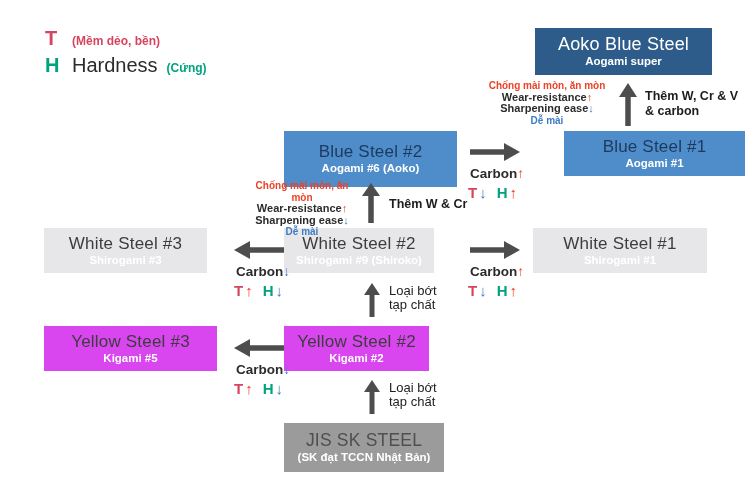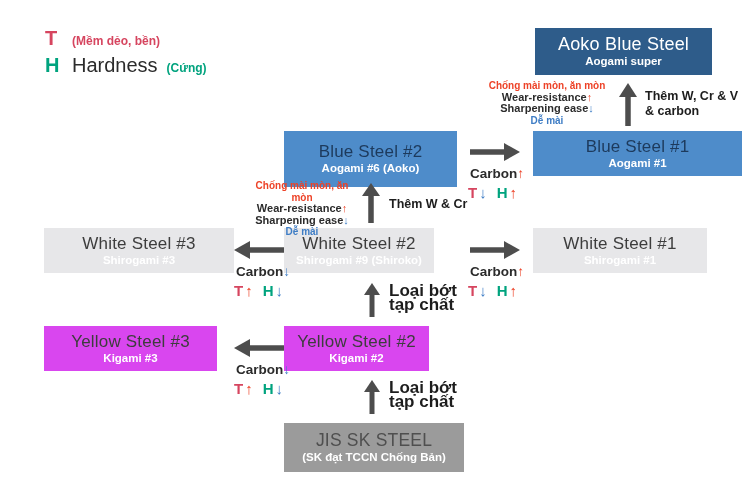"Blue Steel #1" div.box { left: 533px -> 564px; width: 209px -> 181px }
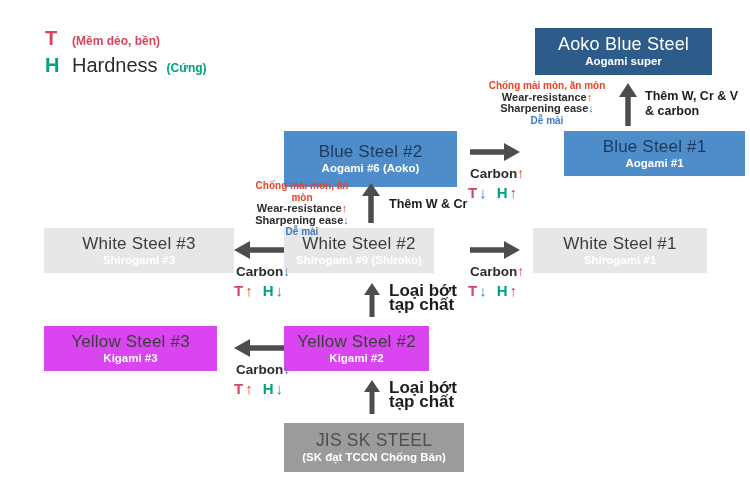"White Steel #3" div.box { width: 190px -> 163px }
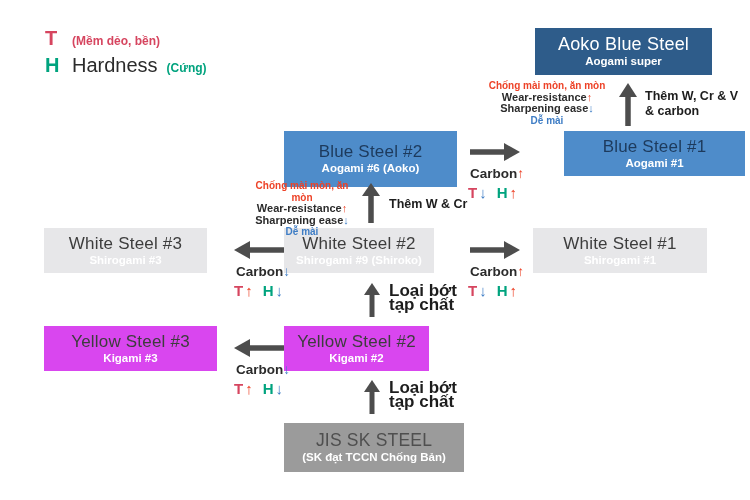"Loại bớt" .purify { font-size: 17px -> 13px; font-weight: bold -> normal }
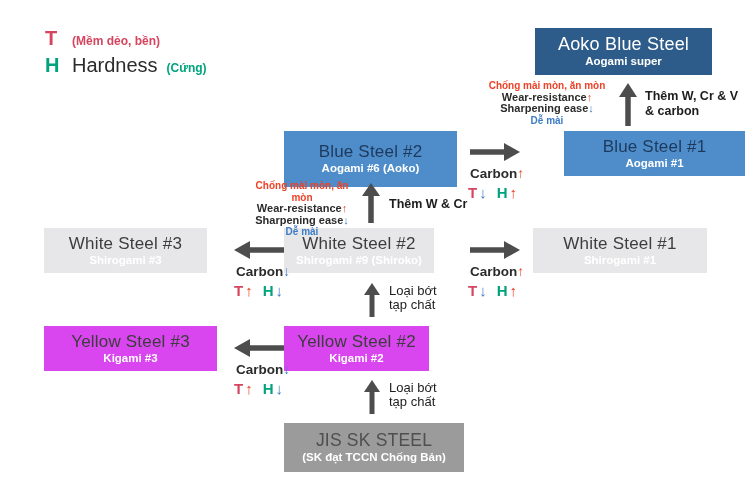"Kigami #3" div.box-sub { text: 3 -> 5 }
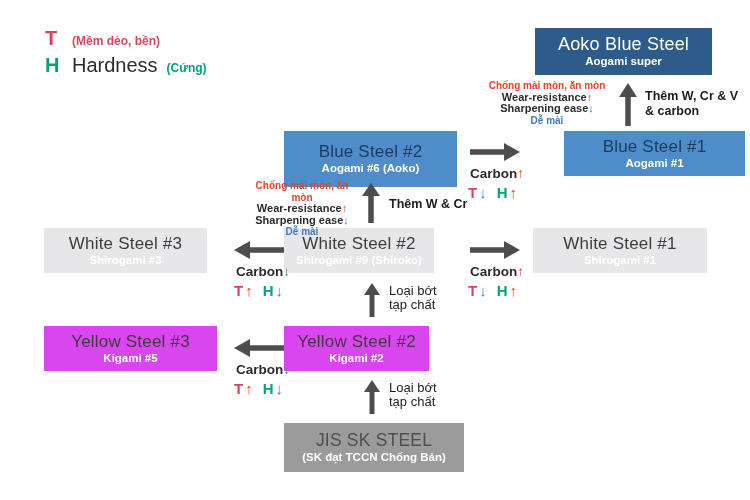"JIS SK STEEL" div.box { width: 180px -> 160px }
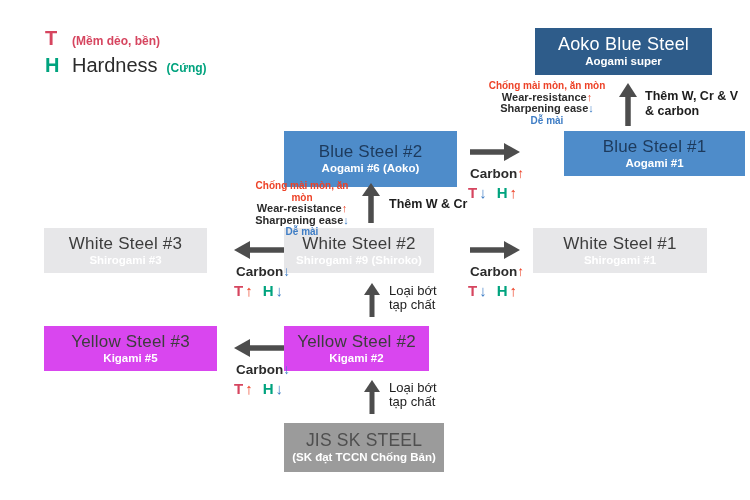"(SK đạt TCCN Chống Bản)" div.box-sub { text: Chống -> Nhật }
